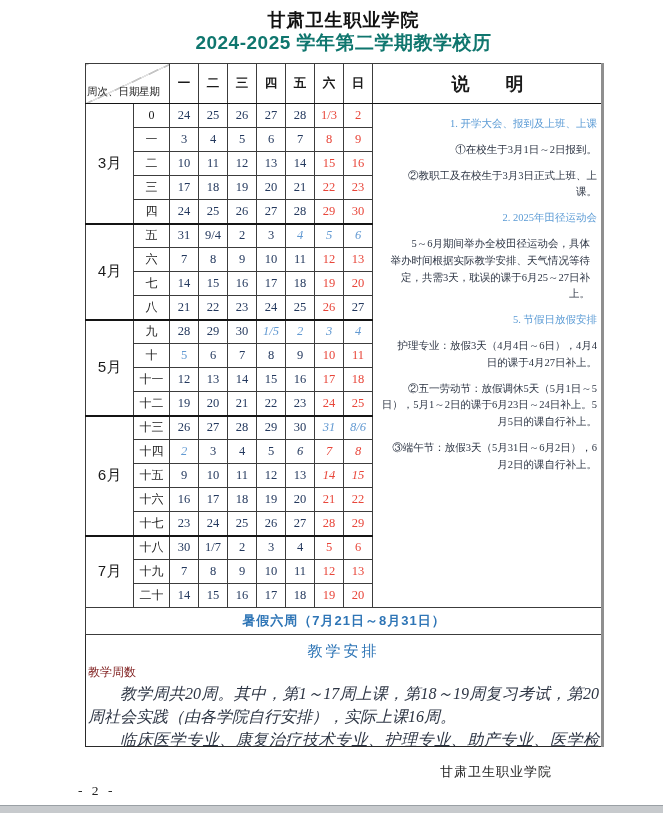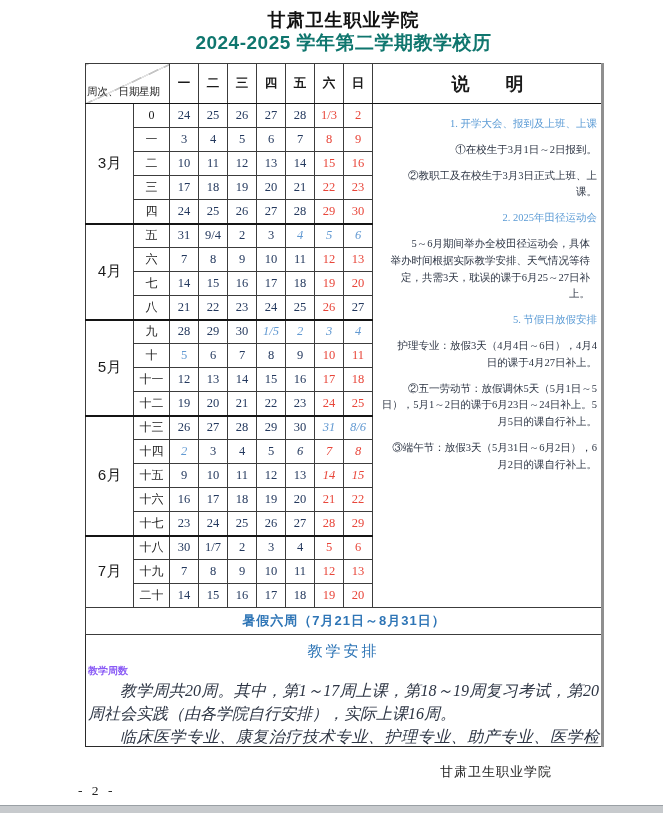"教学周数" .teach-sub { color: #8b5cf6 -> #7f1d1d; font-size: 10px -> 12px; font-weight: bold -> none }
